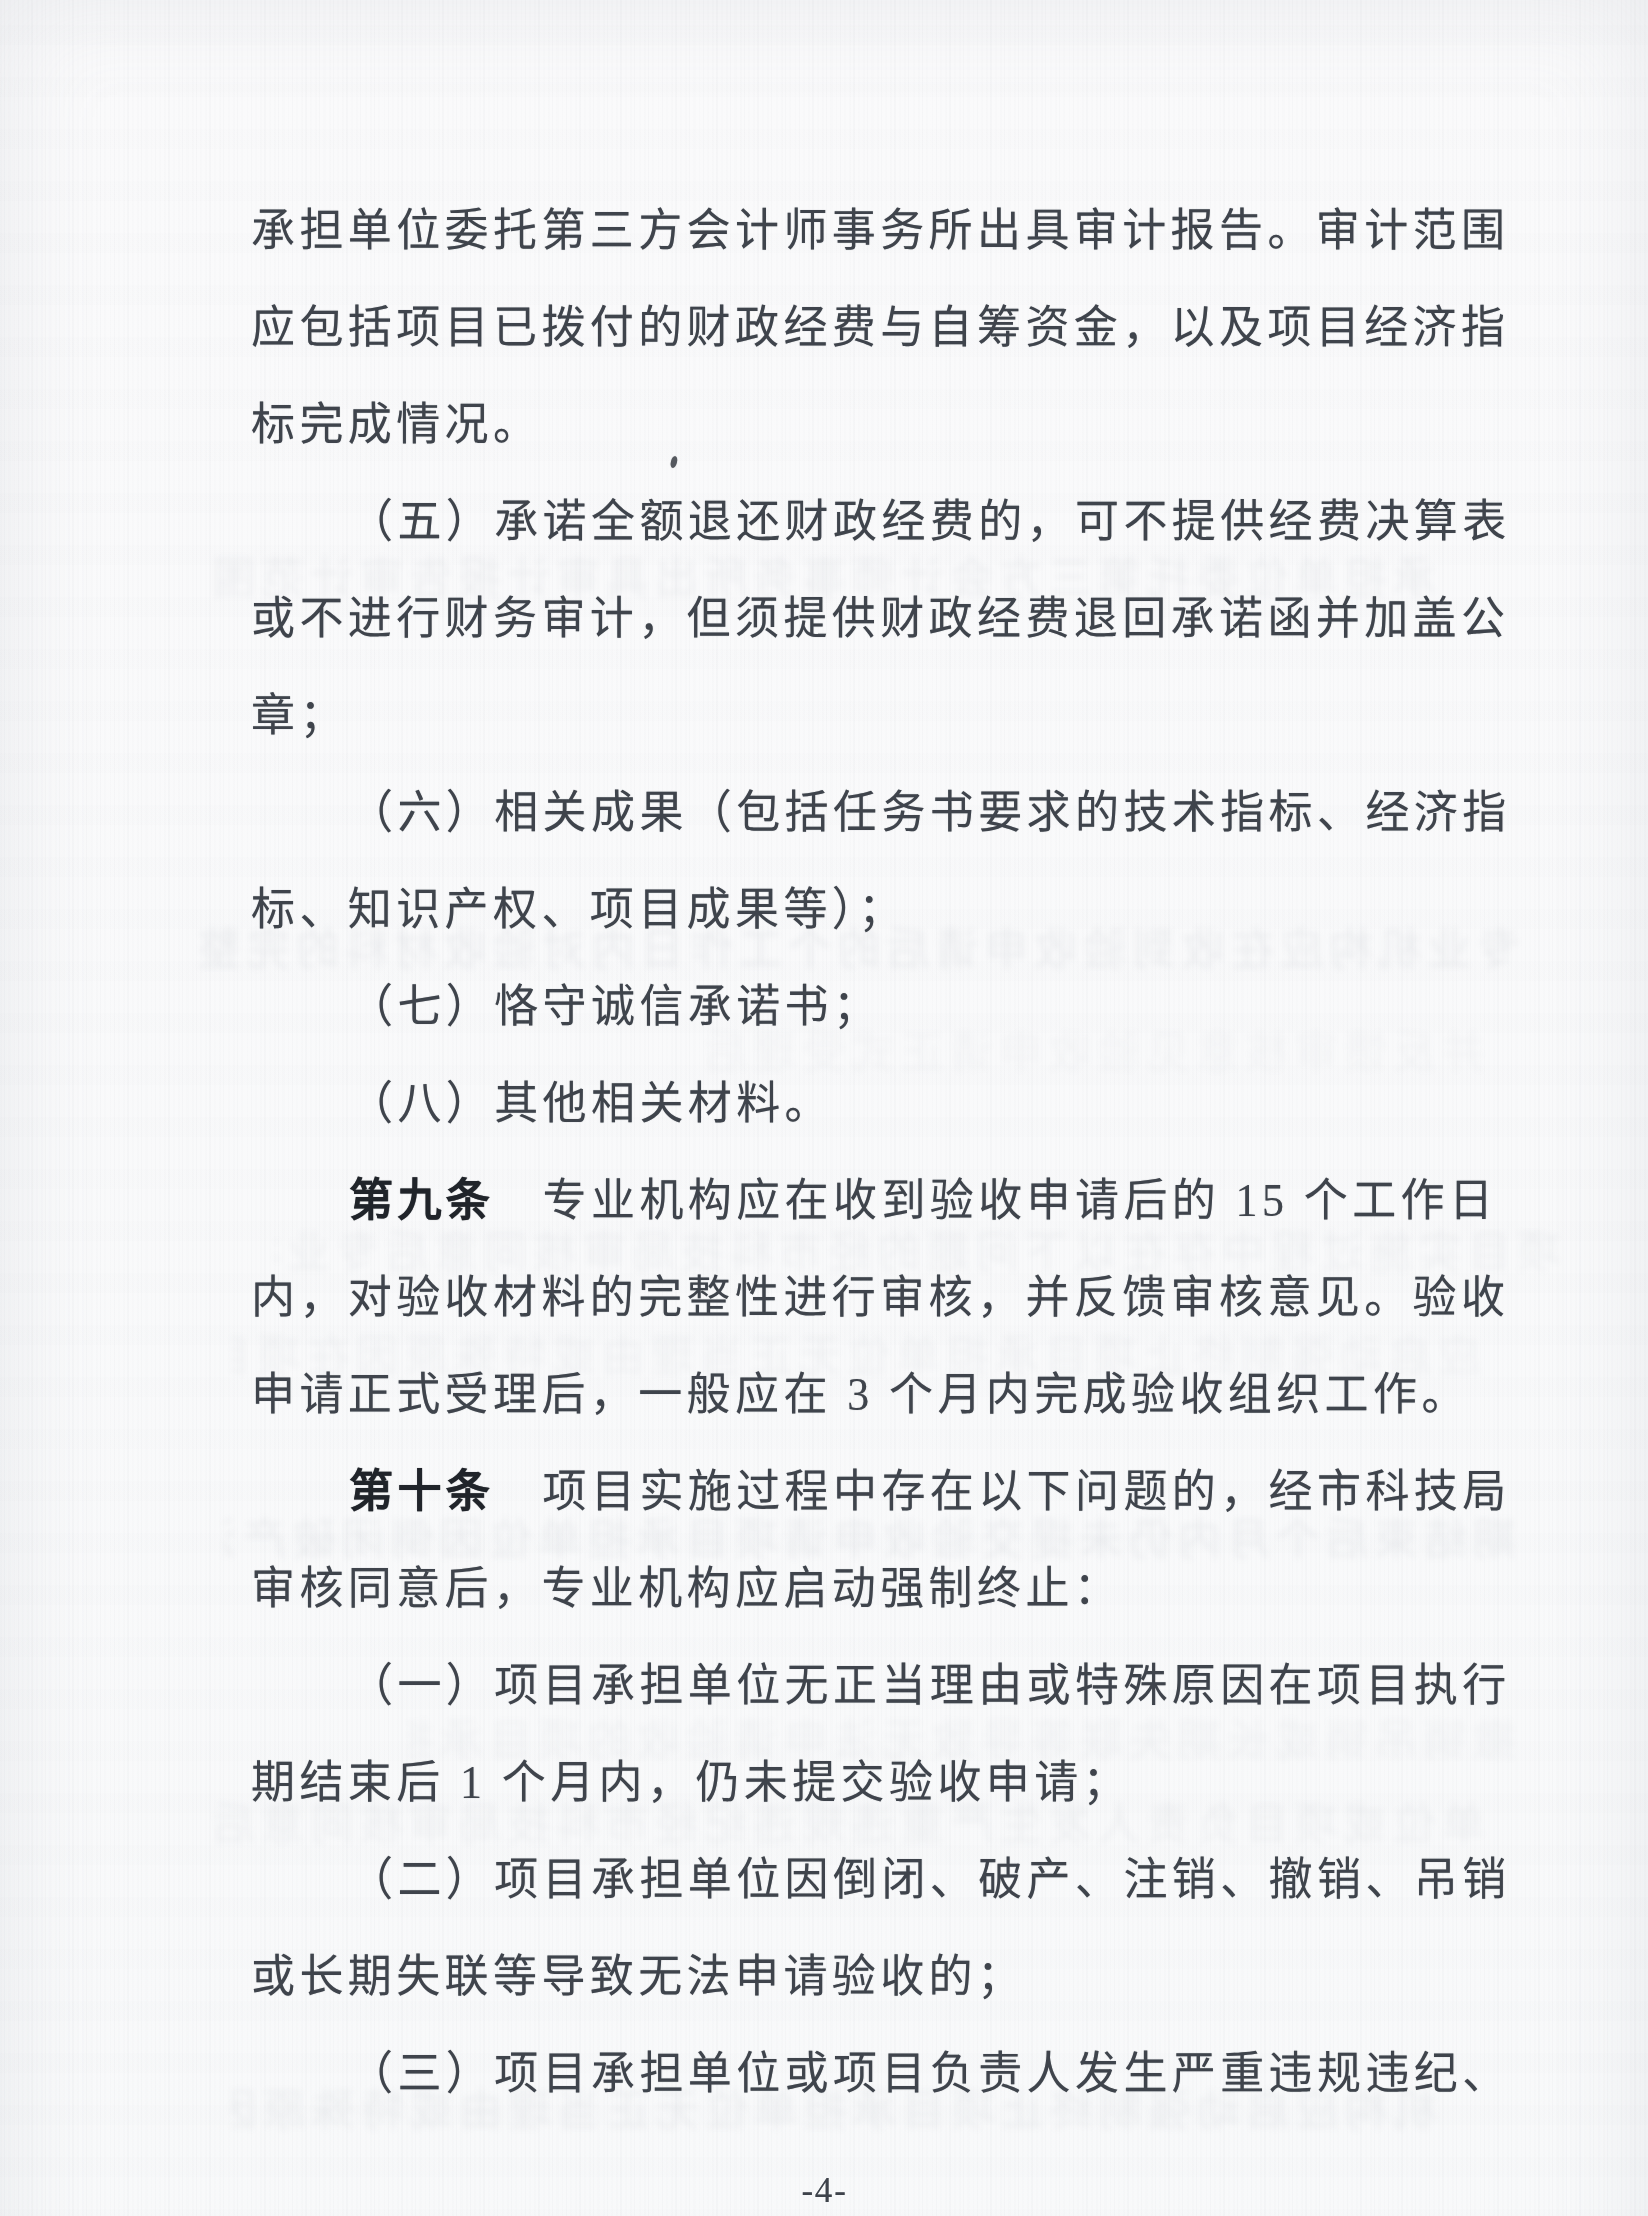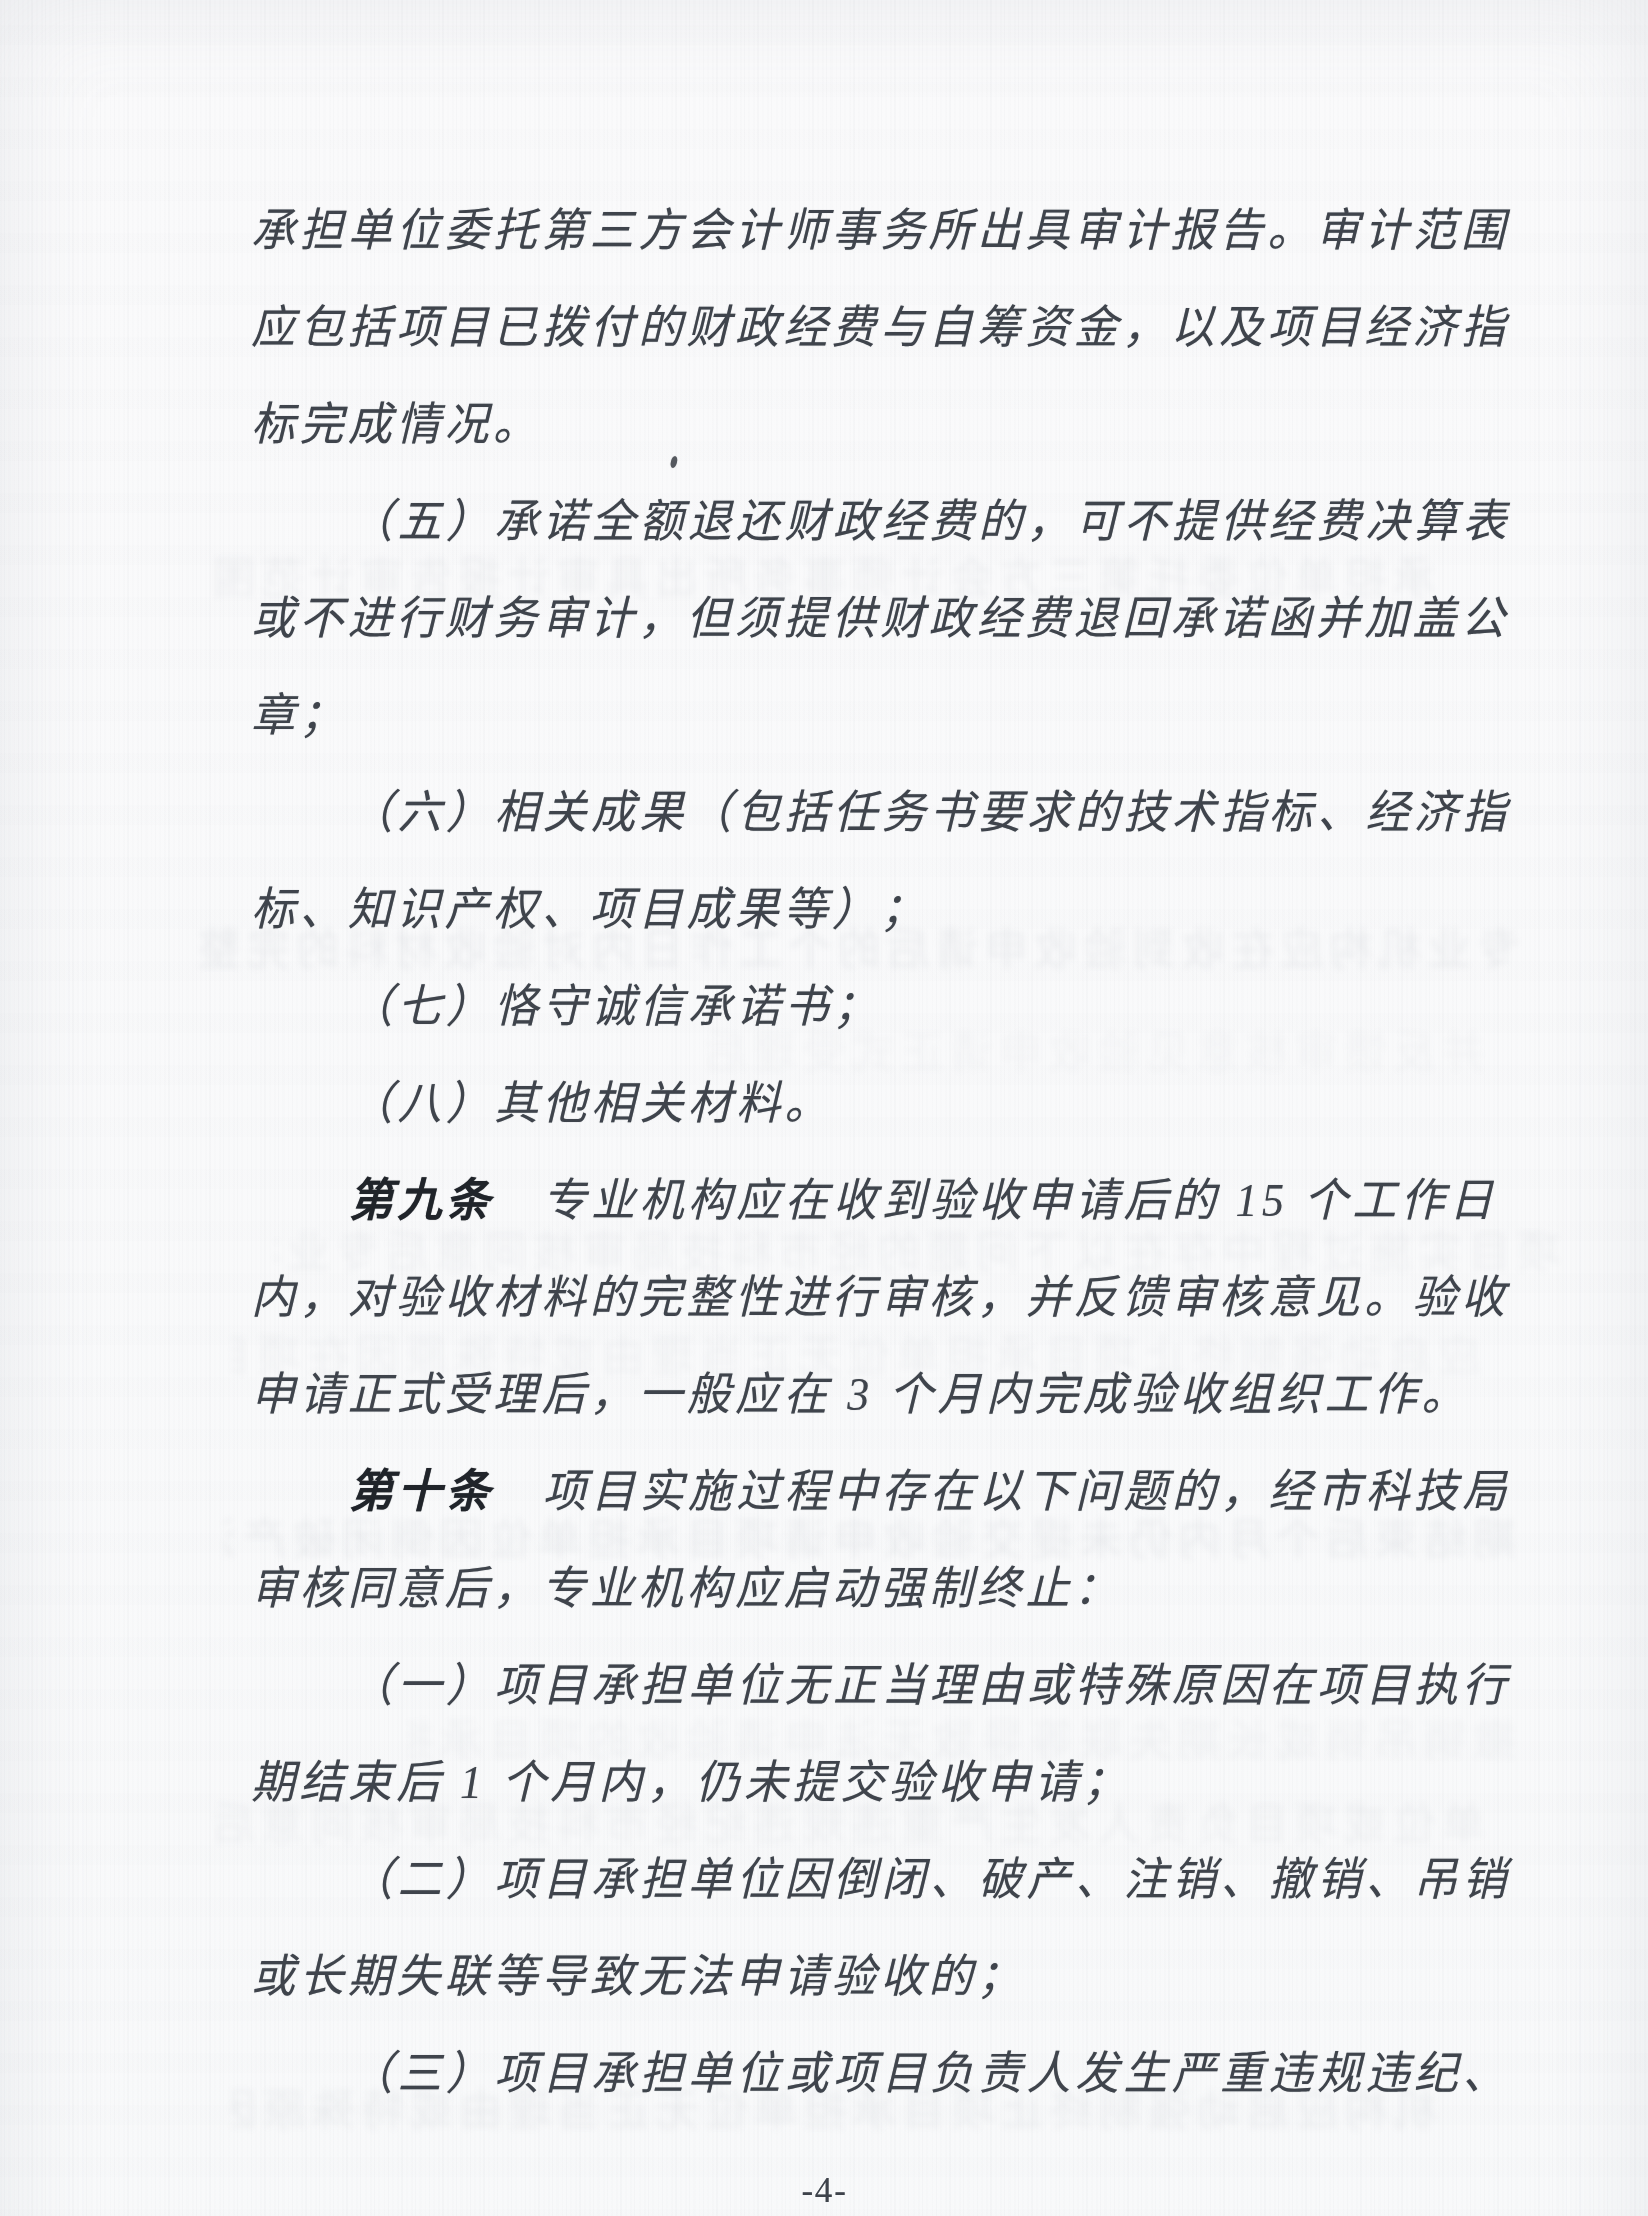"承担单位委托第三方会计师事务所出具审计报告。审计范围" .text-layer { font-style: italic -> none }
